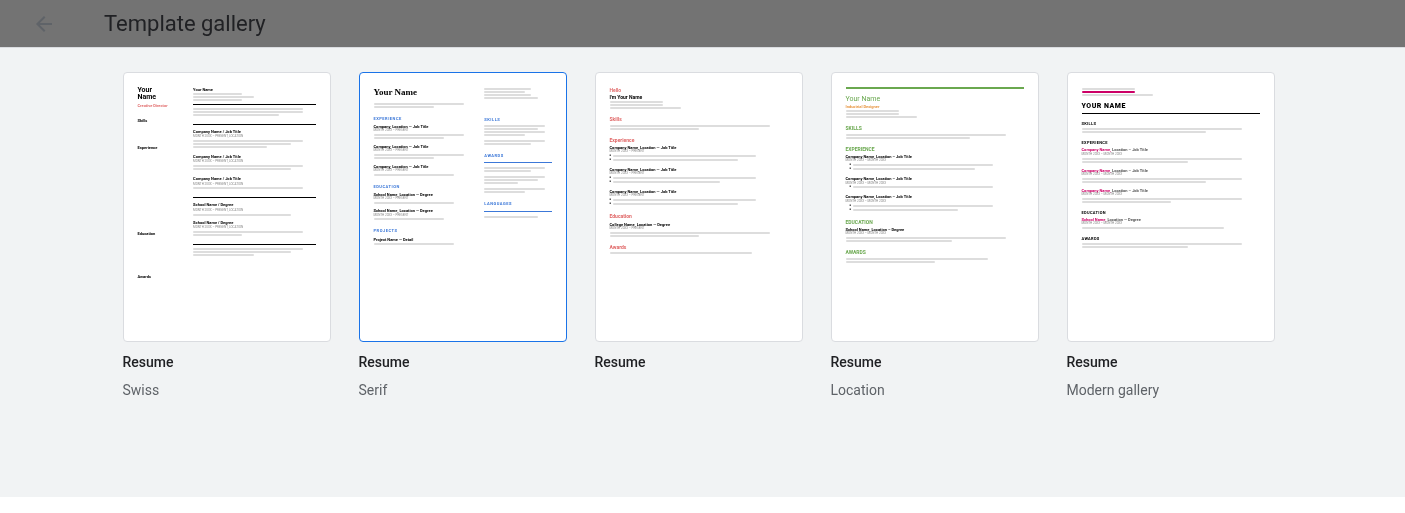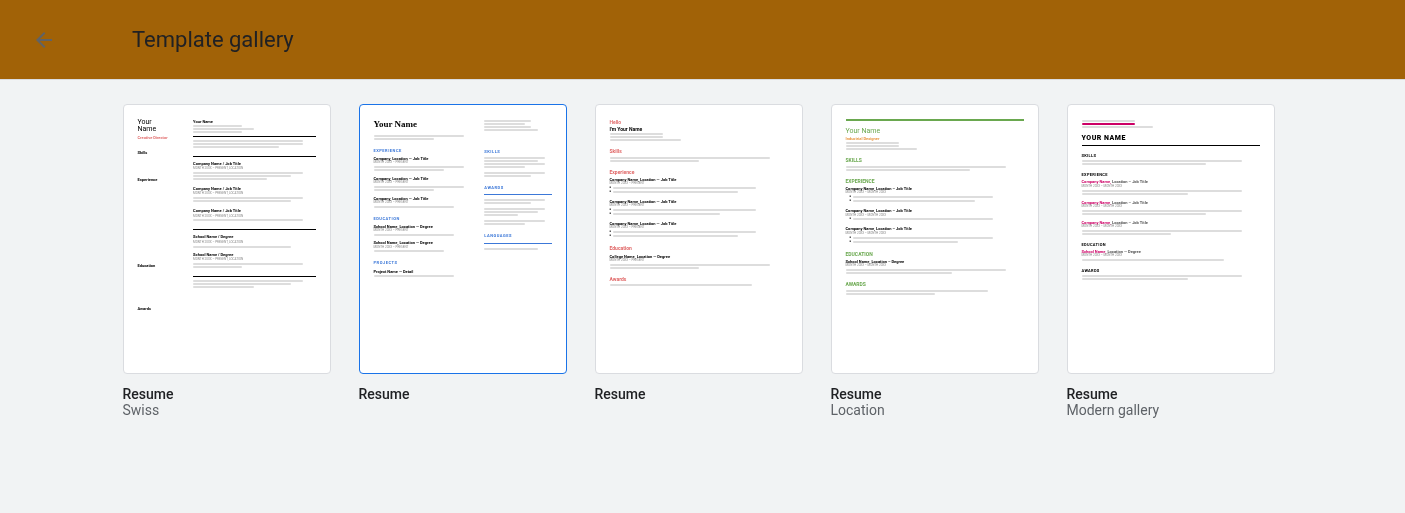"Template gallery" .header { background: #a16207 -> #737373; gap: 28px -> none; height: 80px -> 48px }
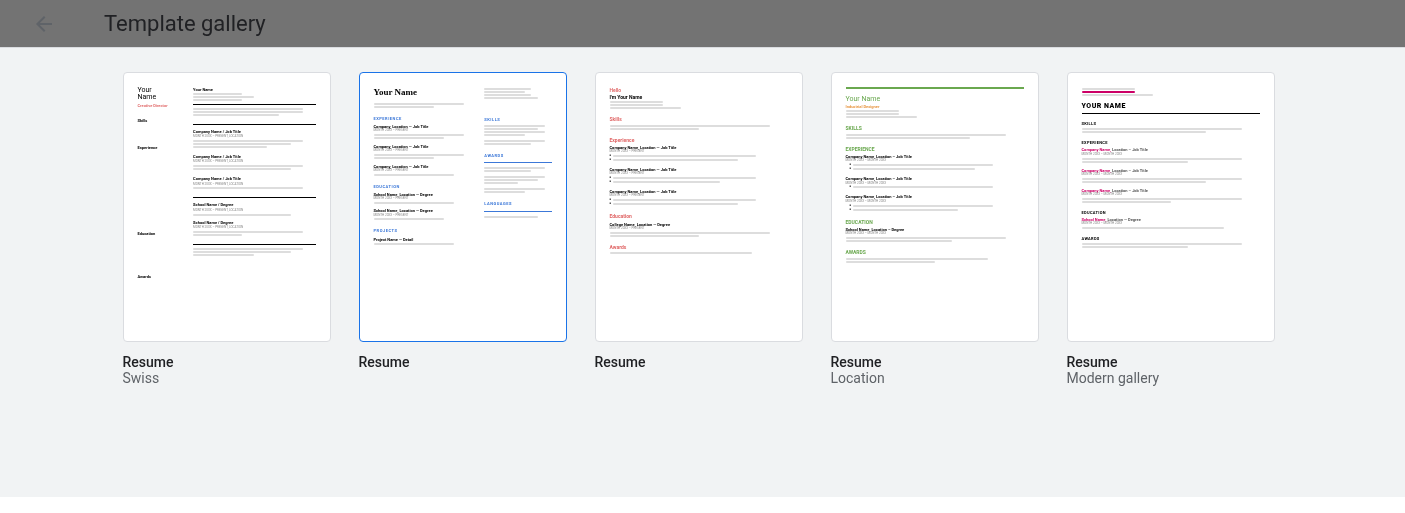"Your" .swiss-name { font-weight: 400 -> 700 }
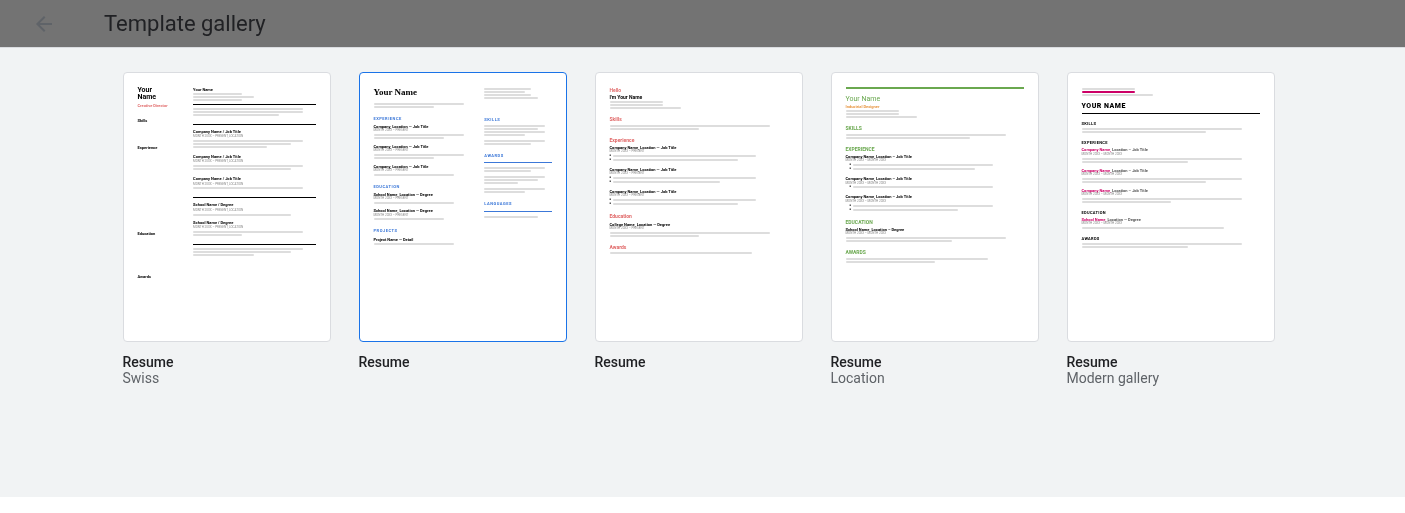"Swiss" .card-subtitle { margin-top: 0 -> 12px }
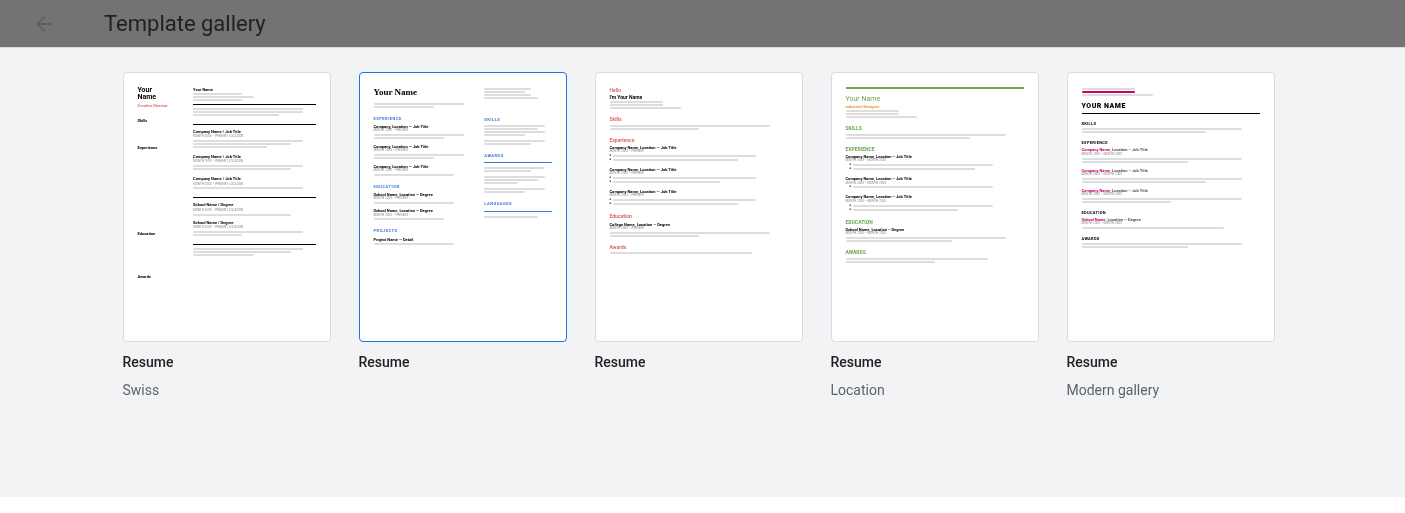"Serif" div.card-subtitle { html: none -> <div>Serif</div> }
